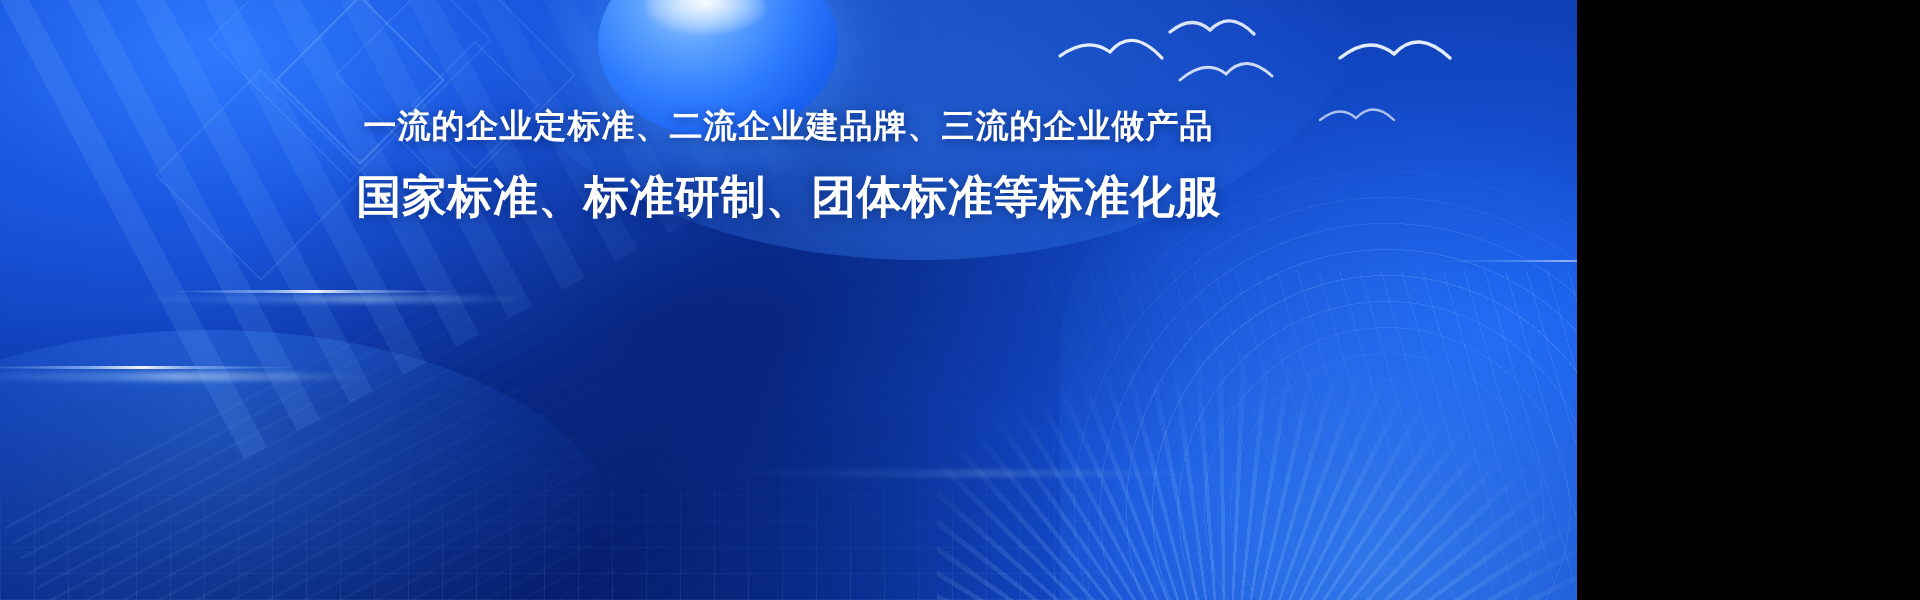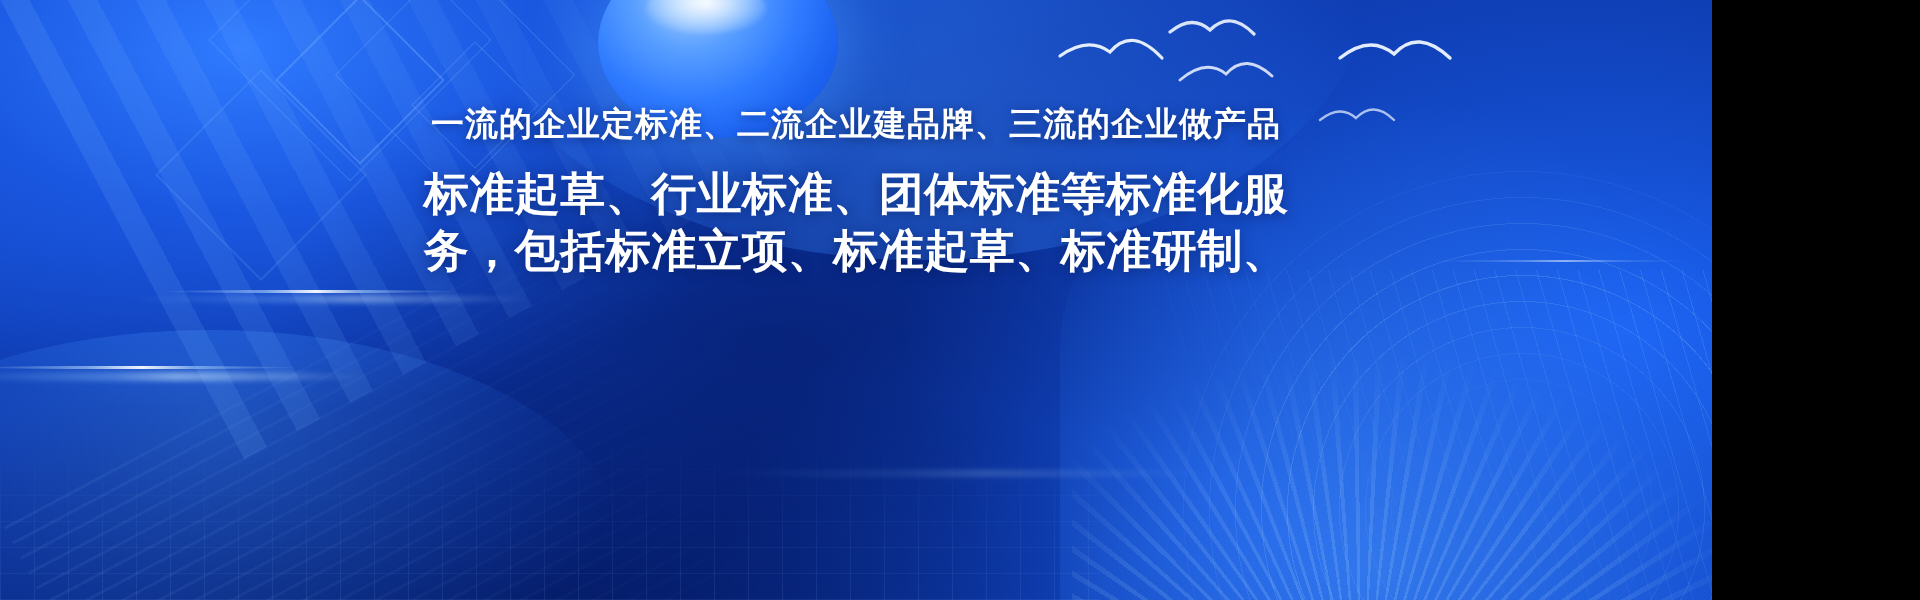"一流的企业定标准、二流企业建品牌、三流的企业做产品" #banner { font-family: Liberation Mono, monospace -> Liberation Serif, serif; width: 1712px -> 1577px }
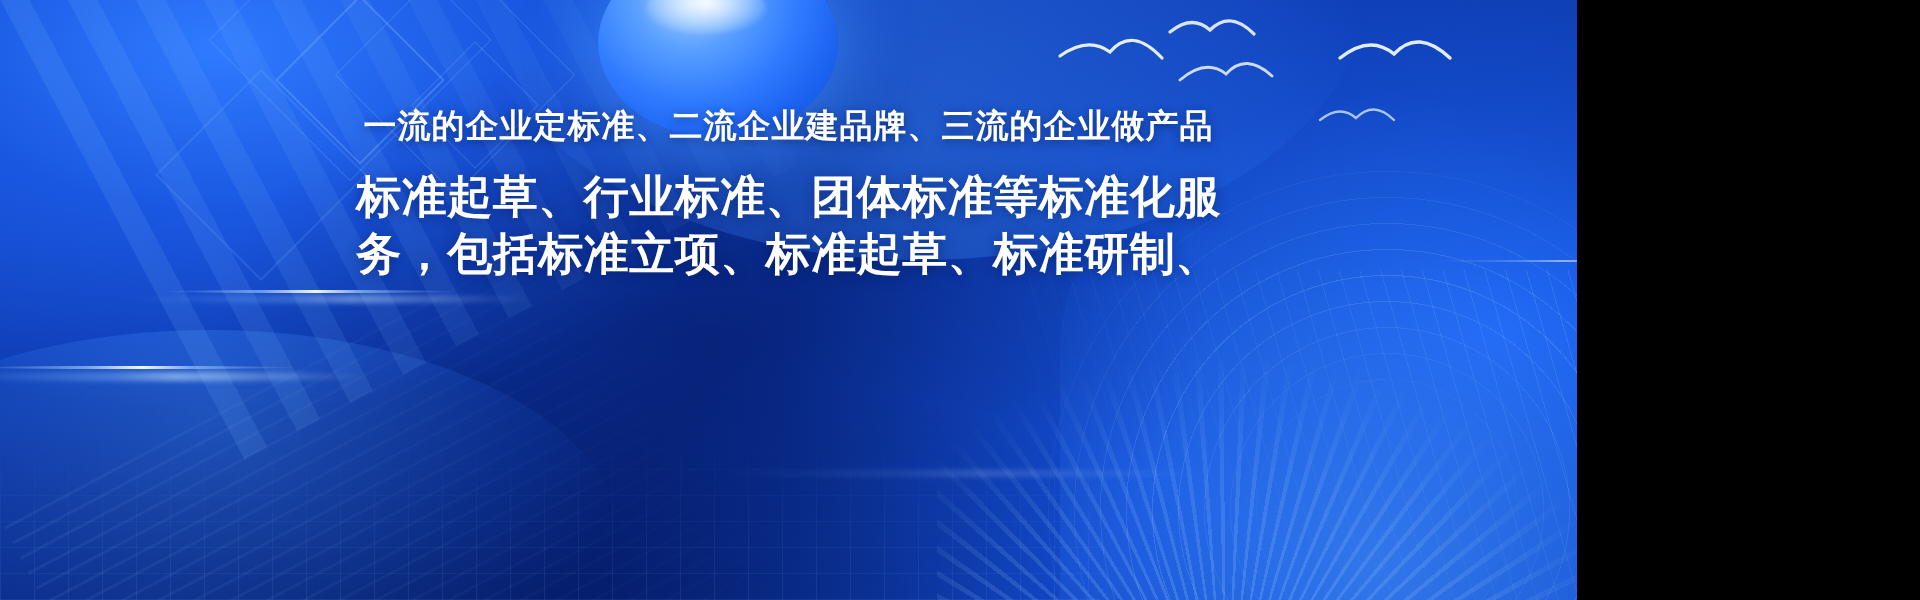"标准起草、行业标准、团体标准等标准化服" span.ln { text: 标准起草、行业标准 -> 国家标准、标准研制 }
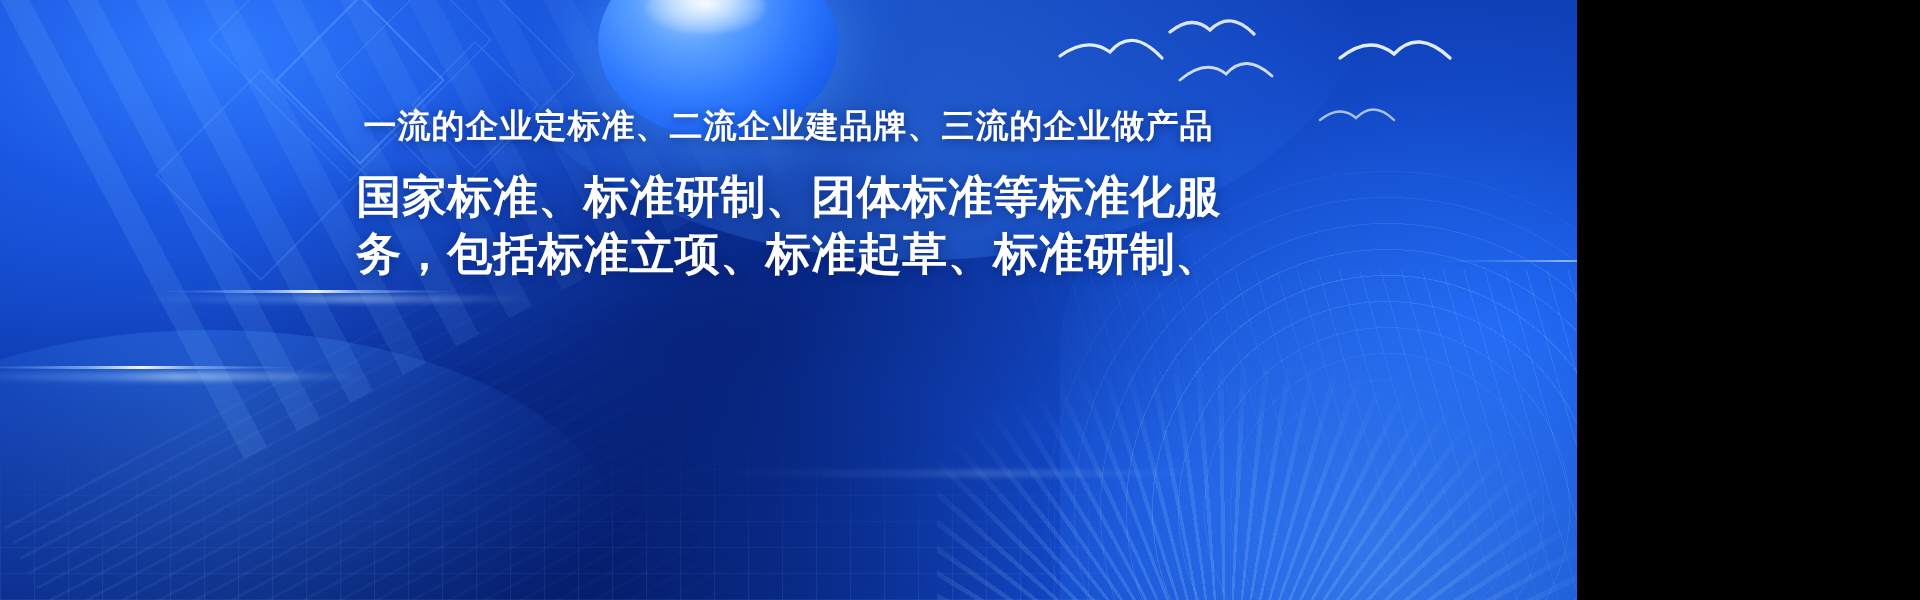"务，包括标准立项、标准起草、标准研制、" span.ln { html: <span>务，包括标准立项、标准起草、标准研制、</span> -> none }
